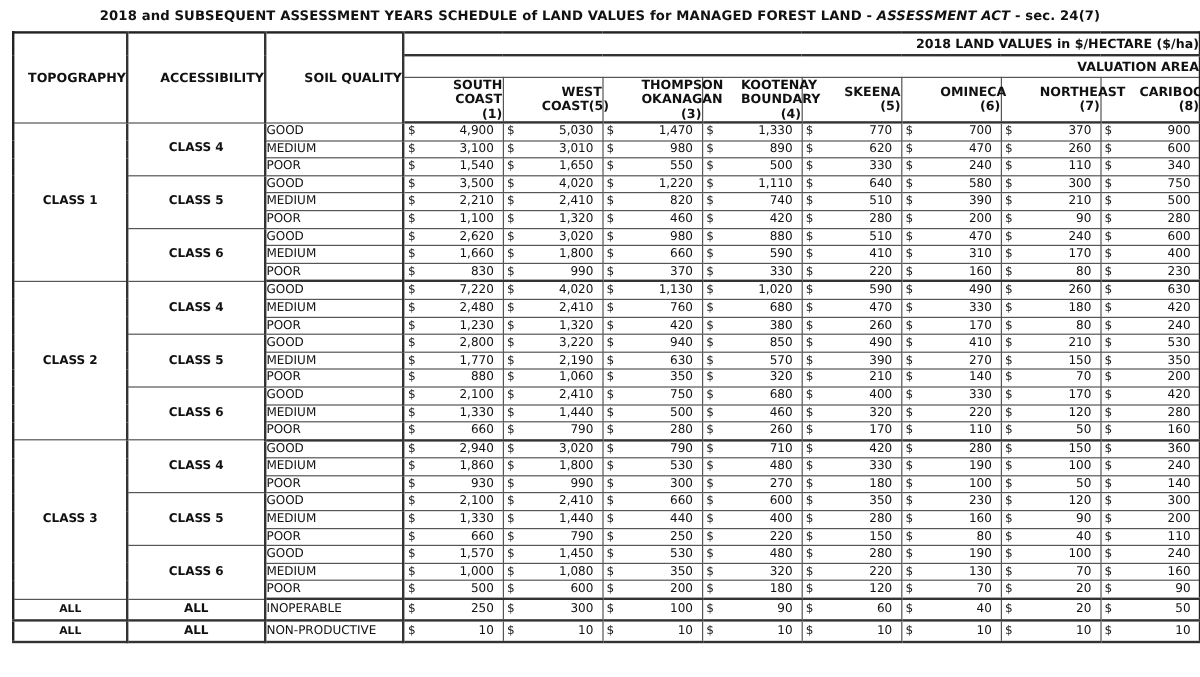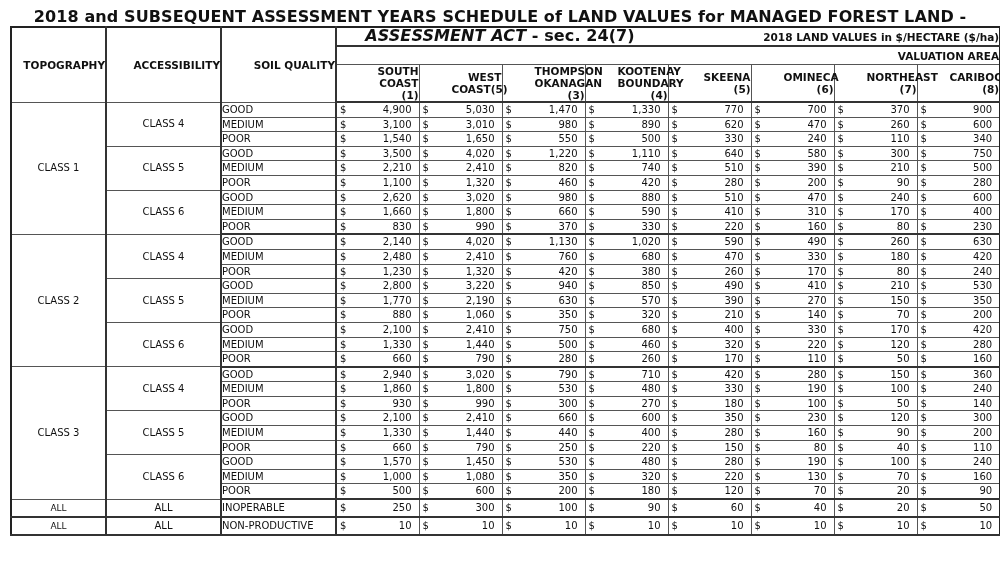"2018 and SUBSEQUENT ASSESSMENT YEARS" .title { font-size: 16px -> 11px }
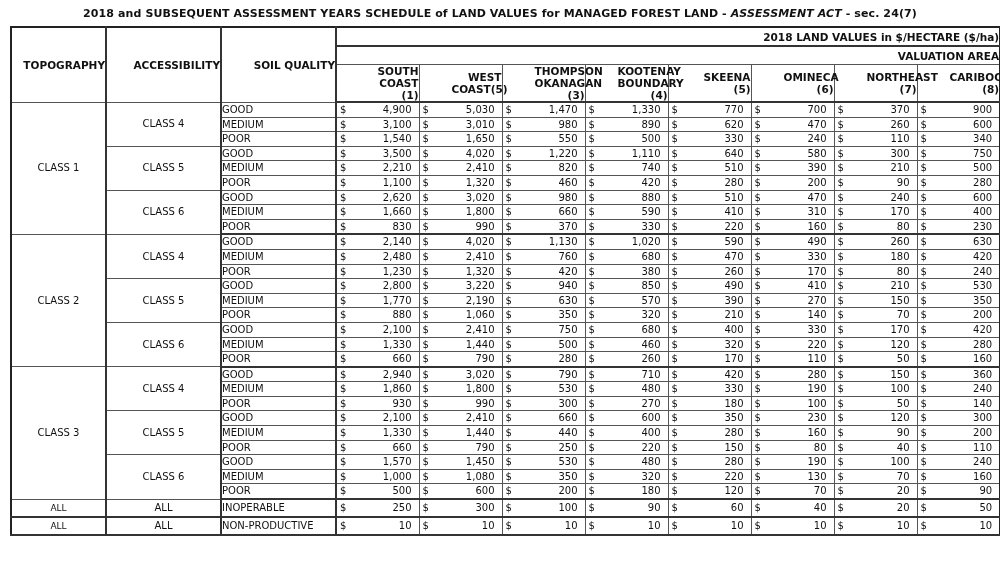"CLASS 4" .acc { font-weight: none -> bold }
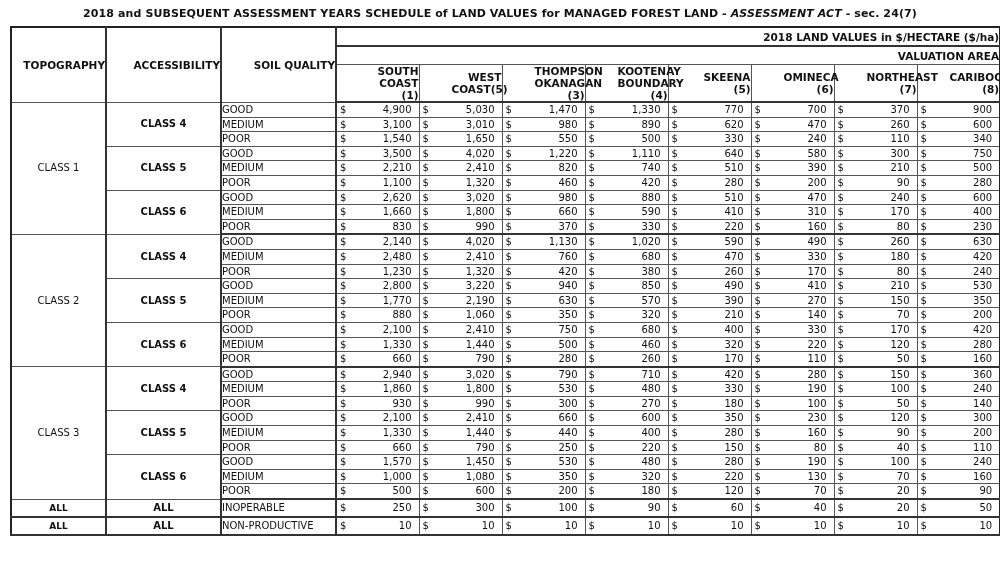"CLASS 1" .topo { font-weight: normal -> bold }
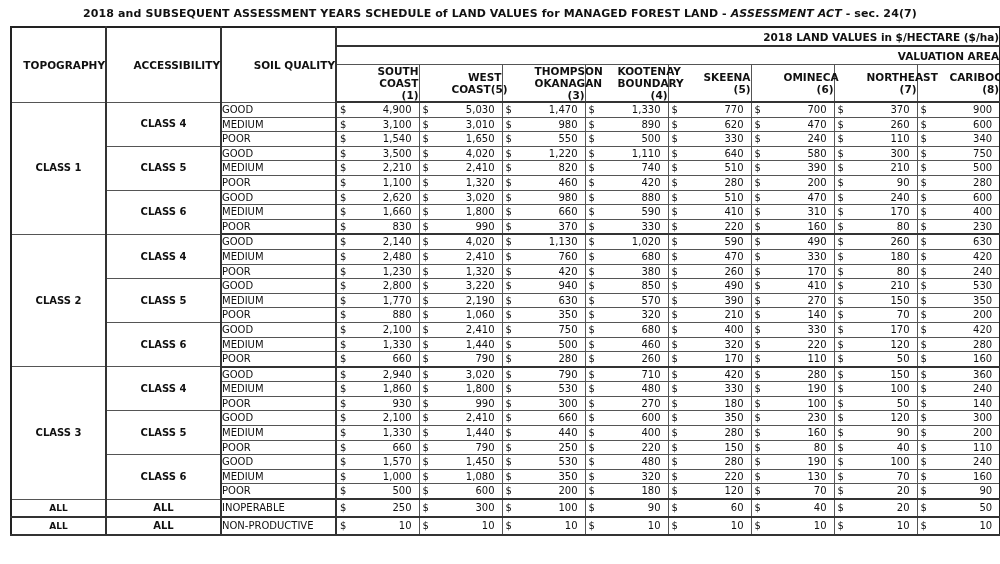"2,140" span.num { text: 2,140 -> 7,220 }
